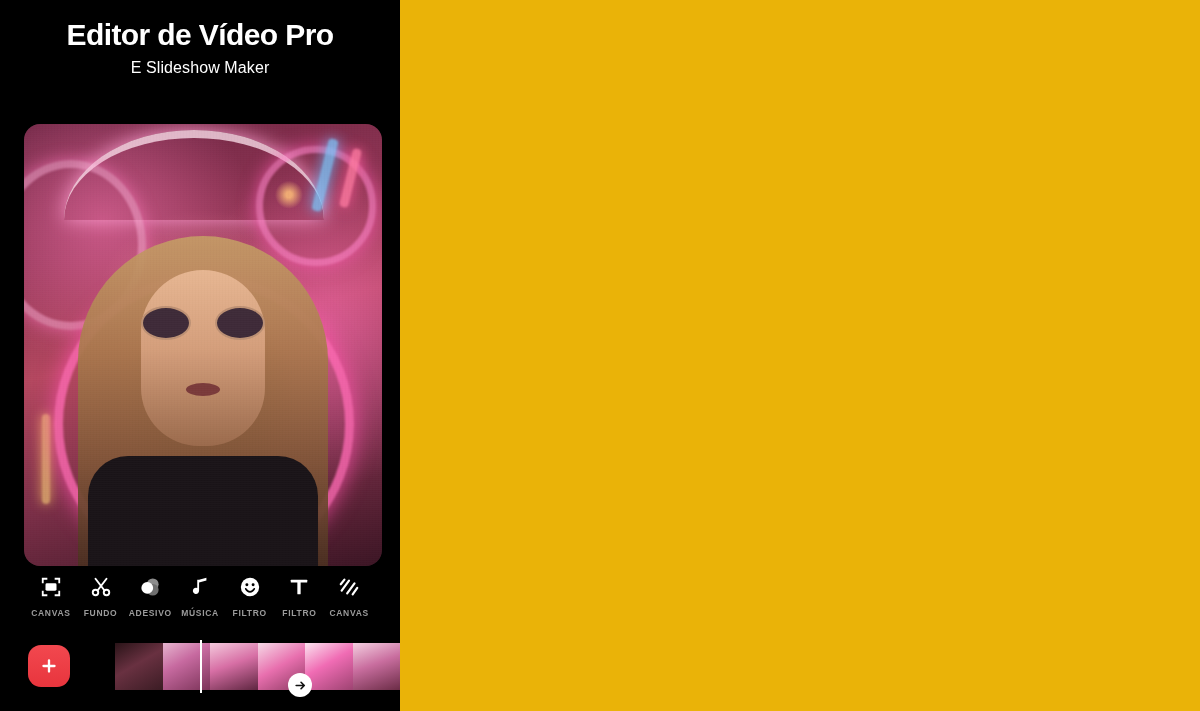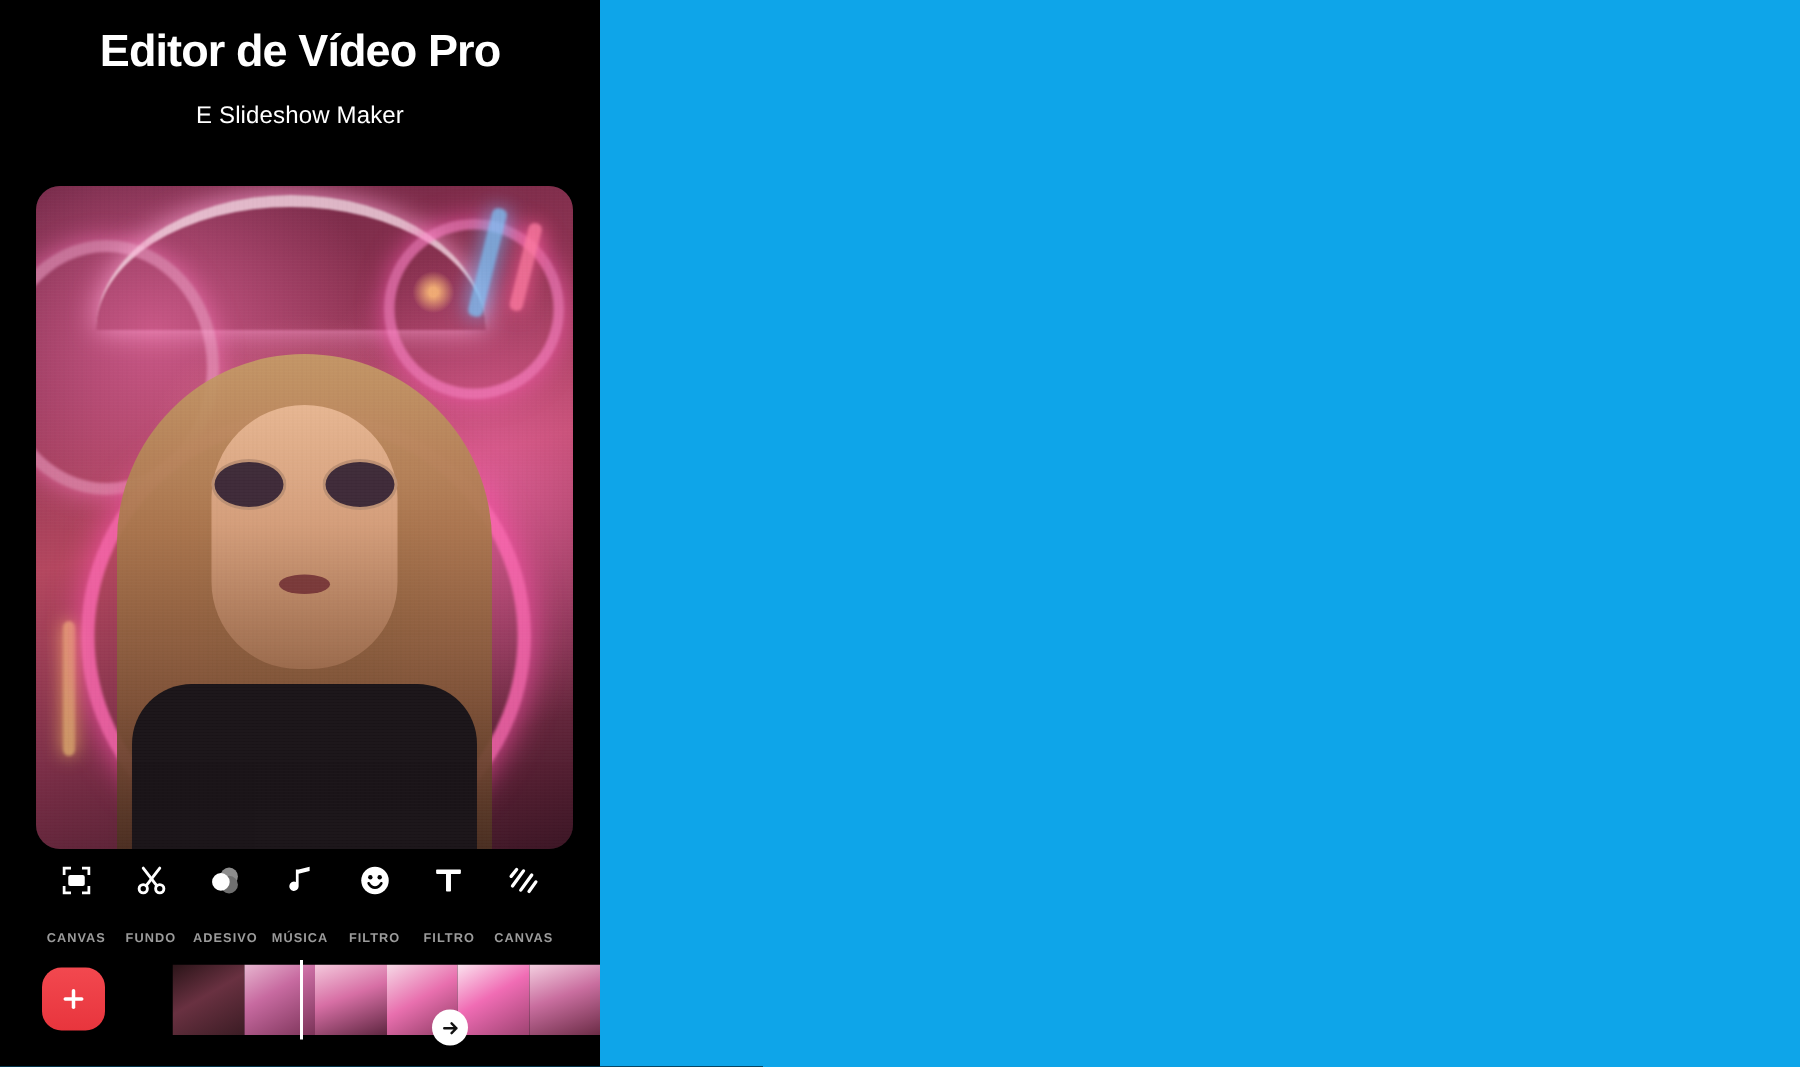"Editor de Vídeo Pro" .stage { background: #0ea5e9 -> #eab308 }
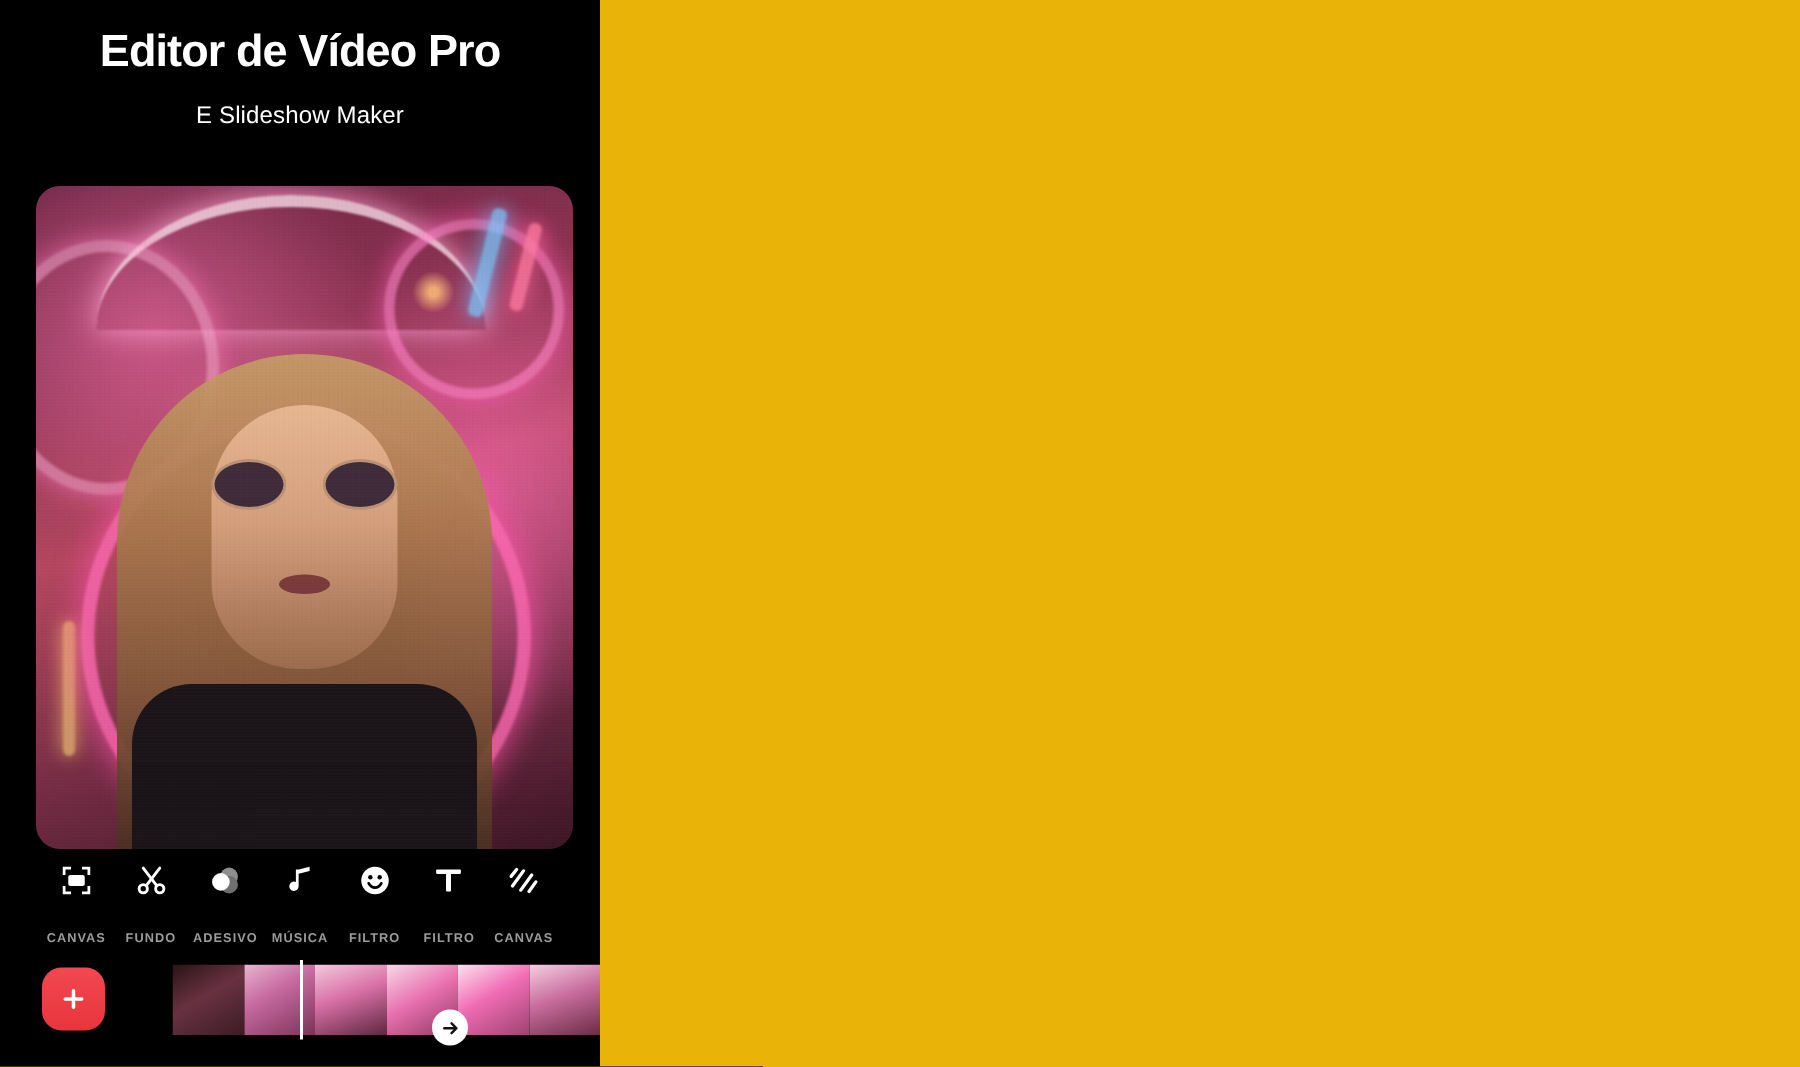"E Slideshow Maker" .h-sub { margin-top: 17px -> 7px }
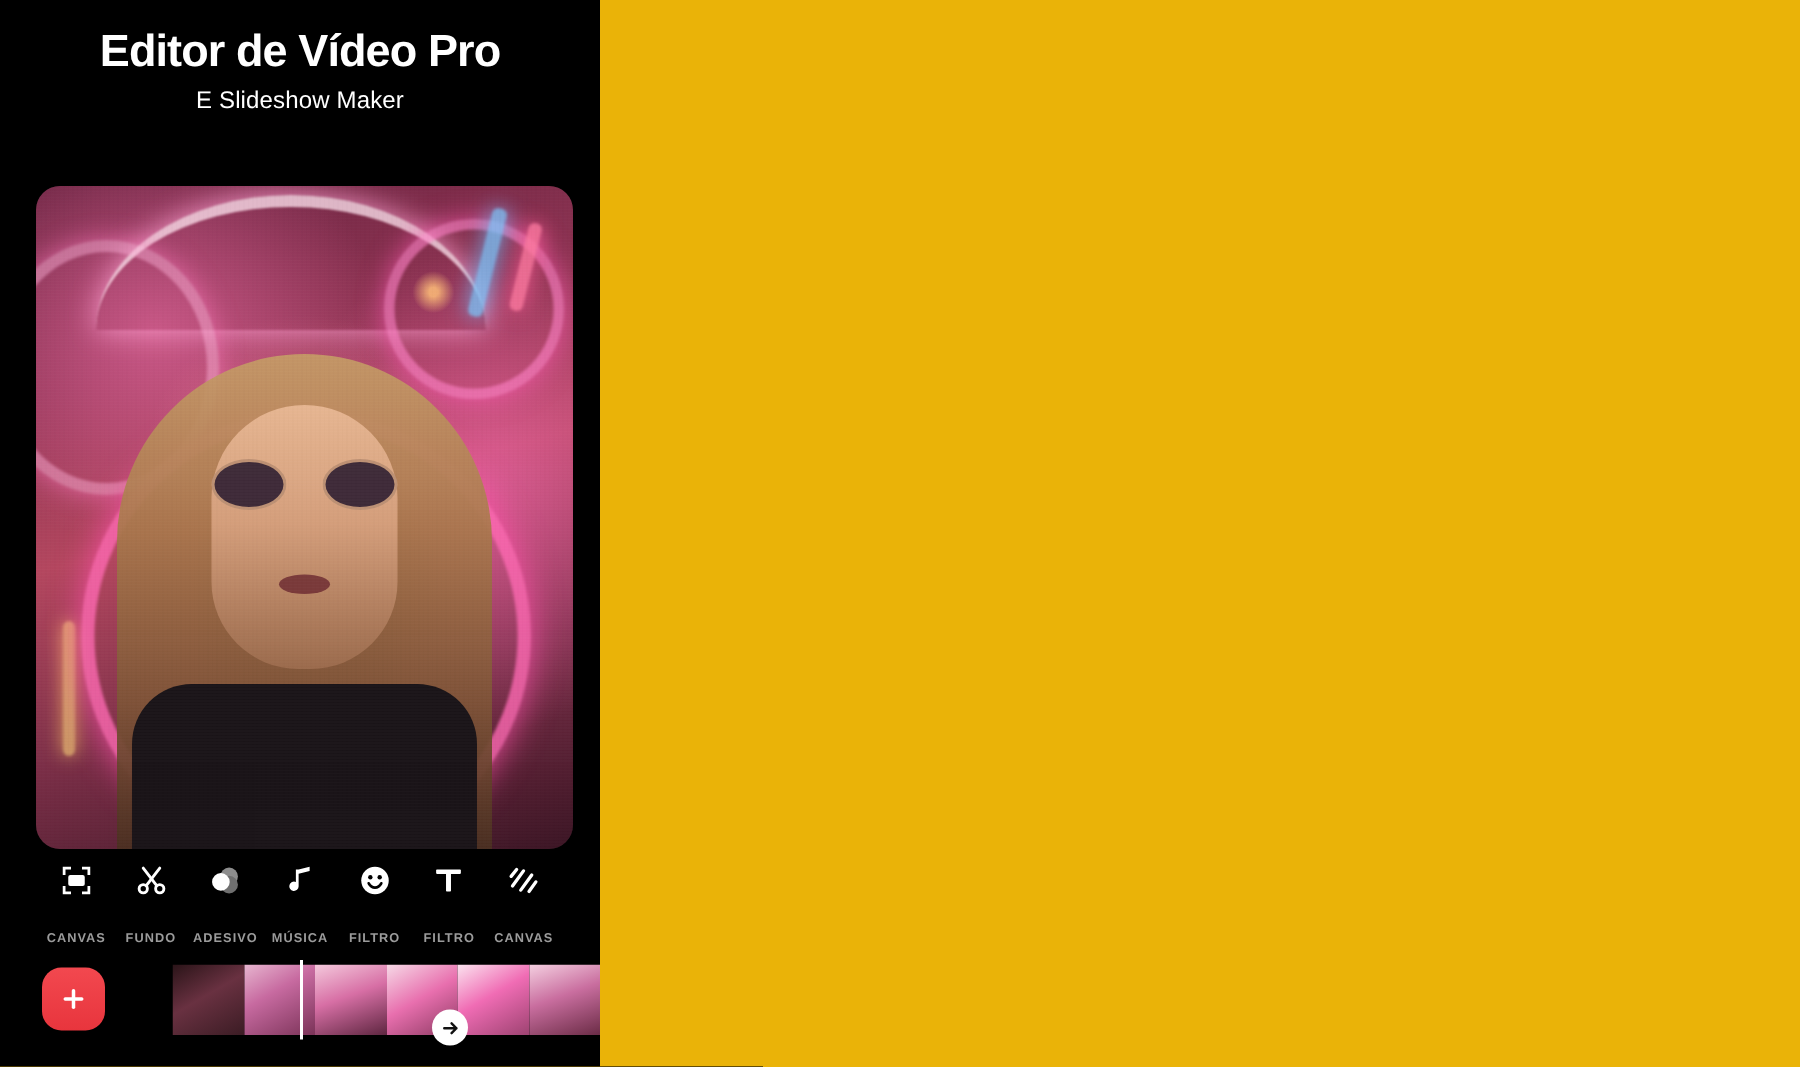"CANVAS" .tool .lbl { margin-top: 20px -> 8px }
